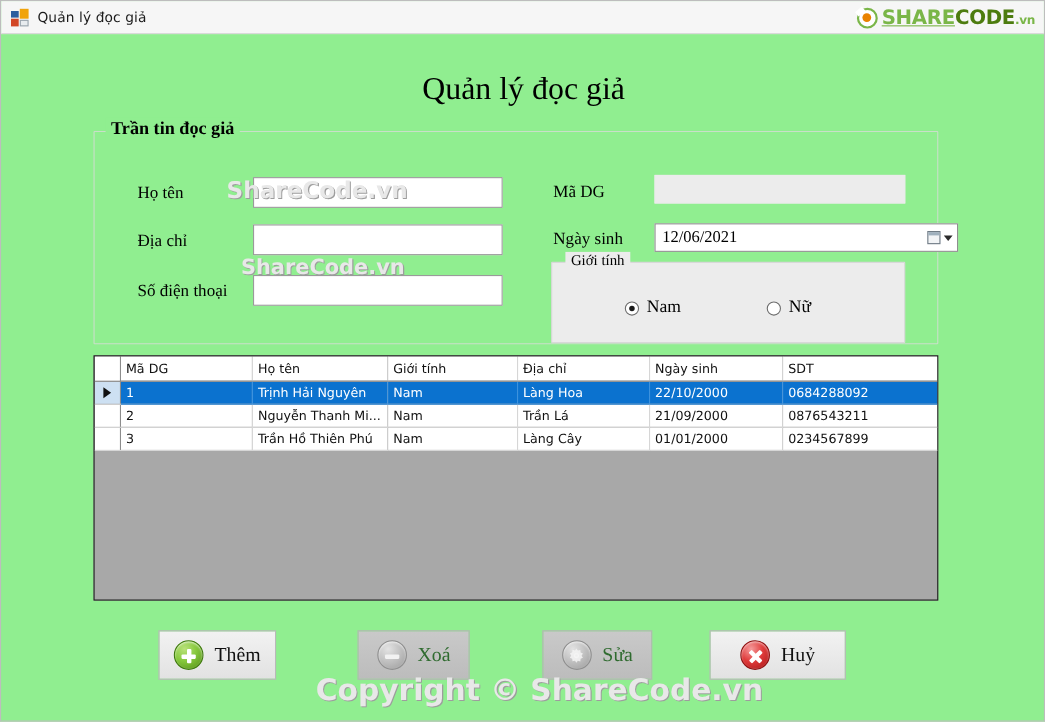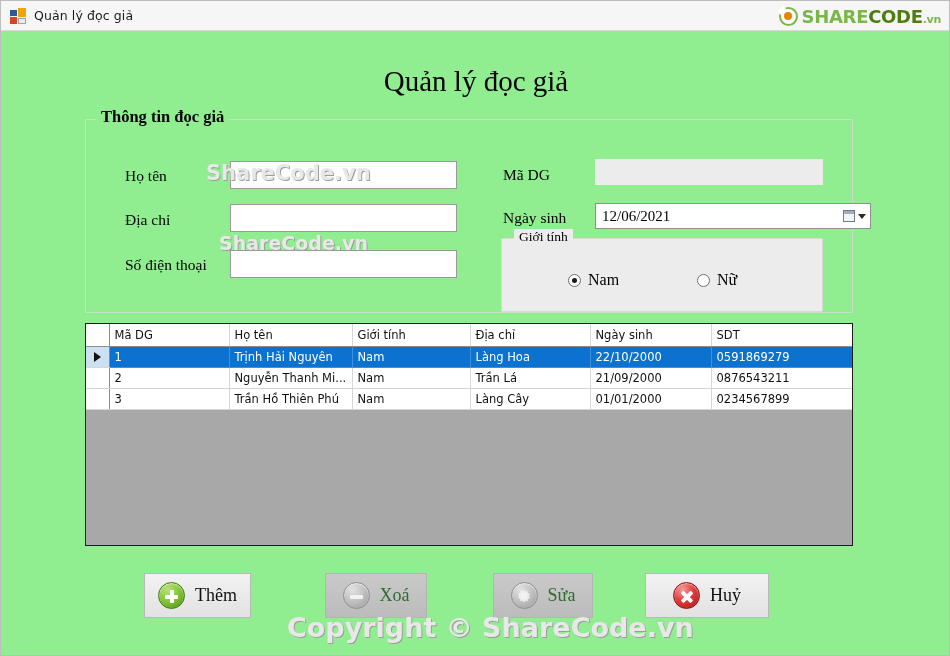"SHARE" .logo-share { text-decoration: none -> underline }
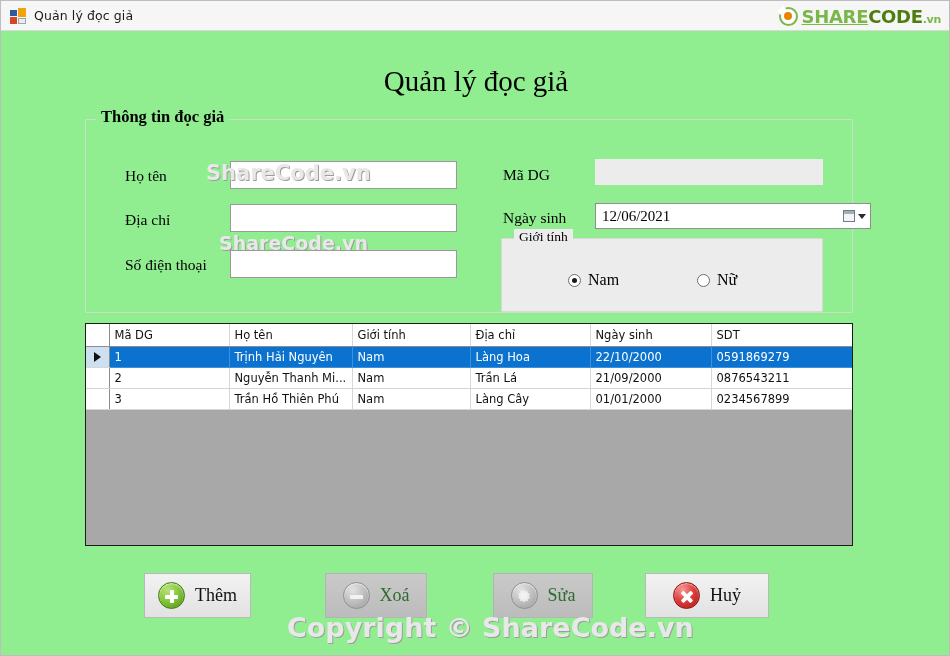"Thông tin đọc giả" span.gb-legend { text: Thông -> Trần }
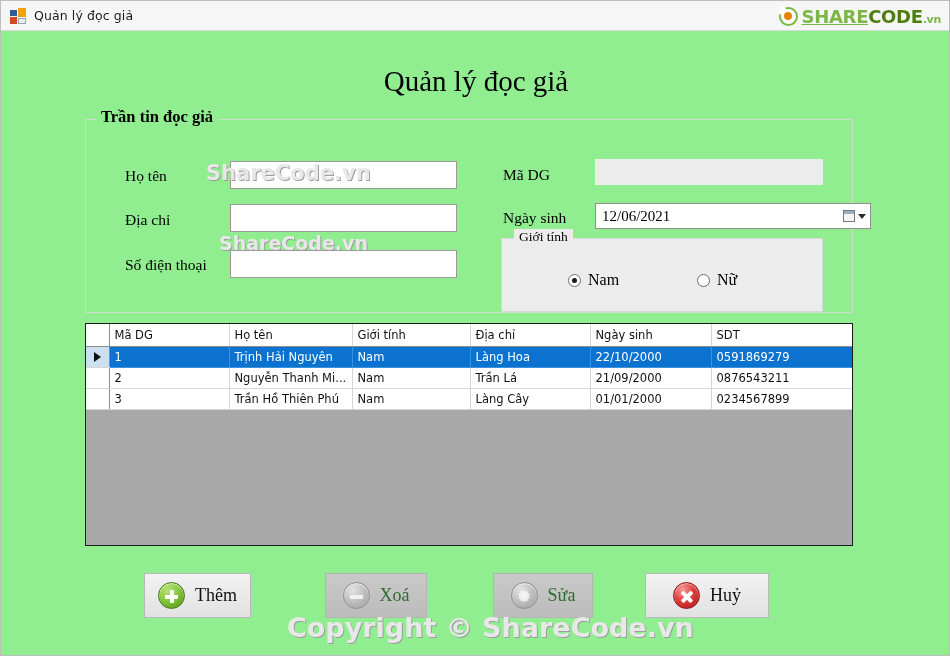"0591869279" td { text: 0591869279 -> 0684288092 }
